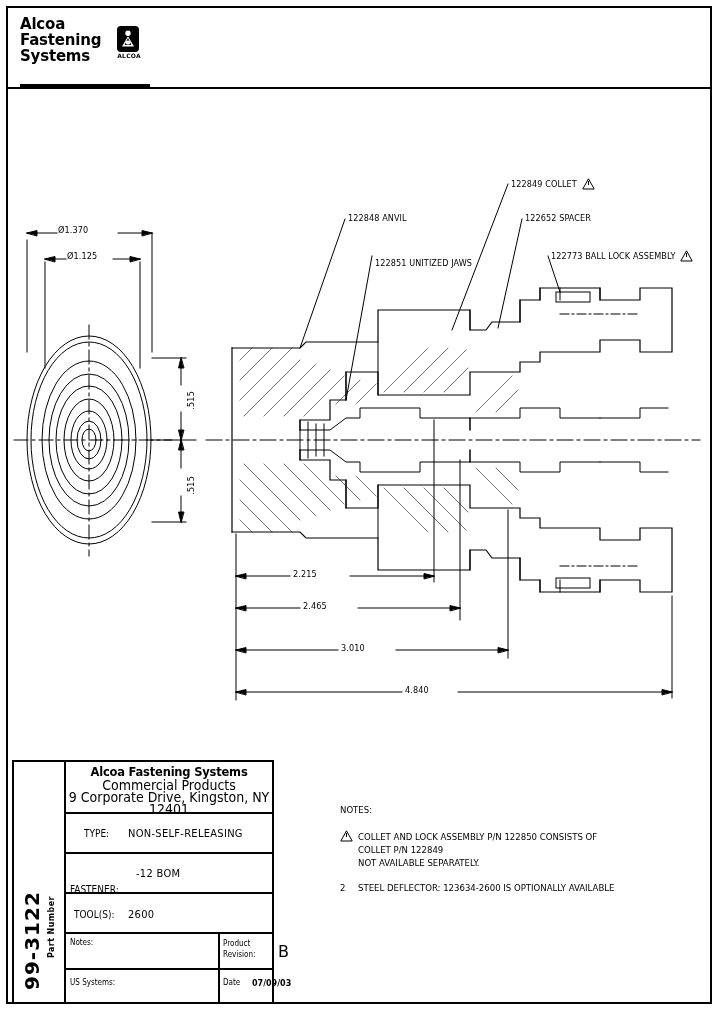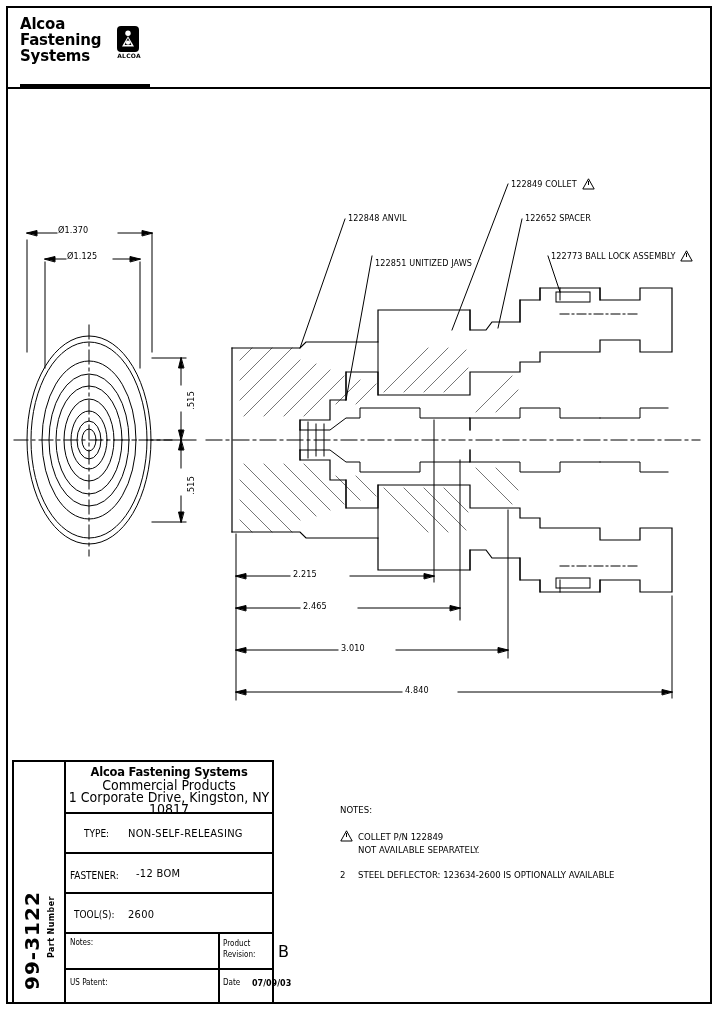"1 Corporate Drive, Kingston, NY" div.co-sub { text: 1 Corporate Drive, Kingston, NY 10817 -> 9 Corporate Drive, Kingston, NY 12401 }
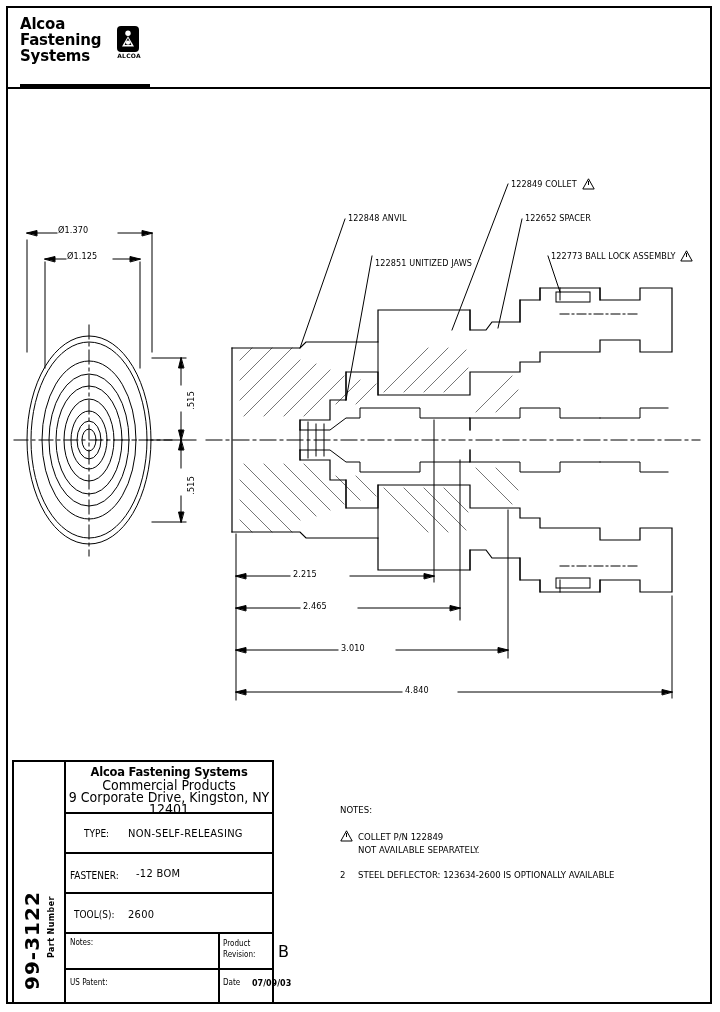"COLLET AND LOCK ASSEMBLY P/N" span.note-line { html: none -> <span>COLLET AND LOCK ASSEMBLY P/N 122850 CONSISTS OF</span> }
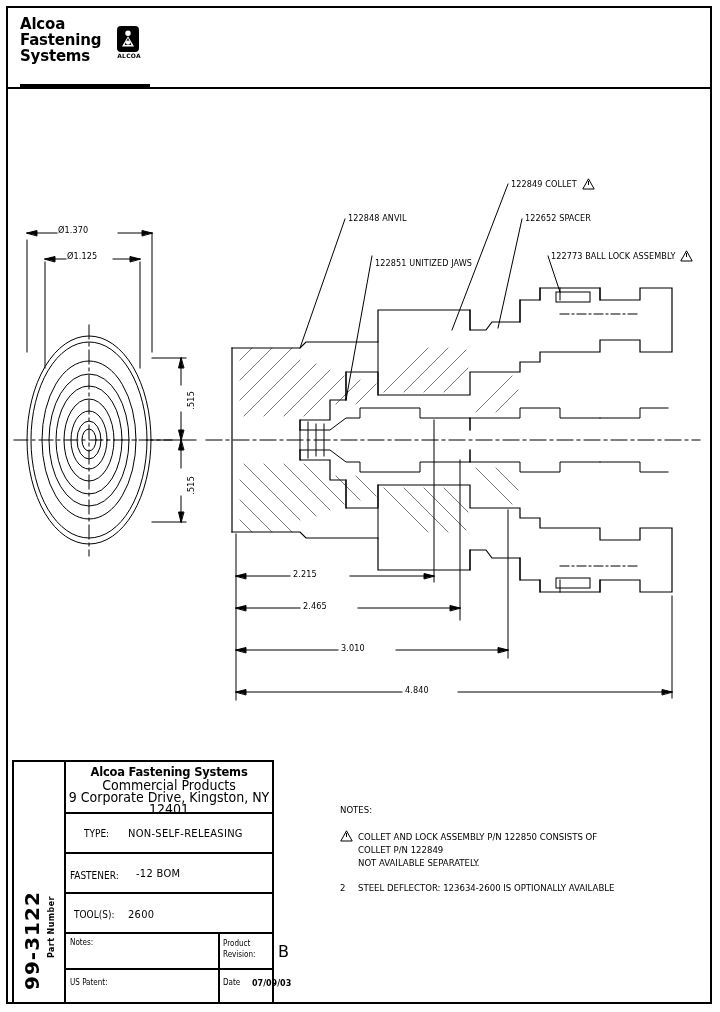"FASTENER:" .tb-r3 .fld-lbl { top: 16px -> 30px }
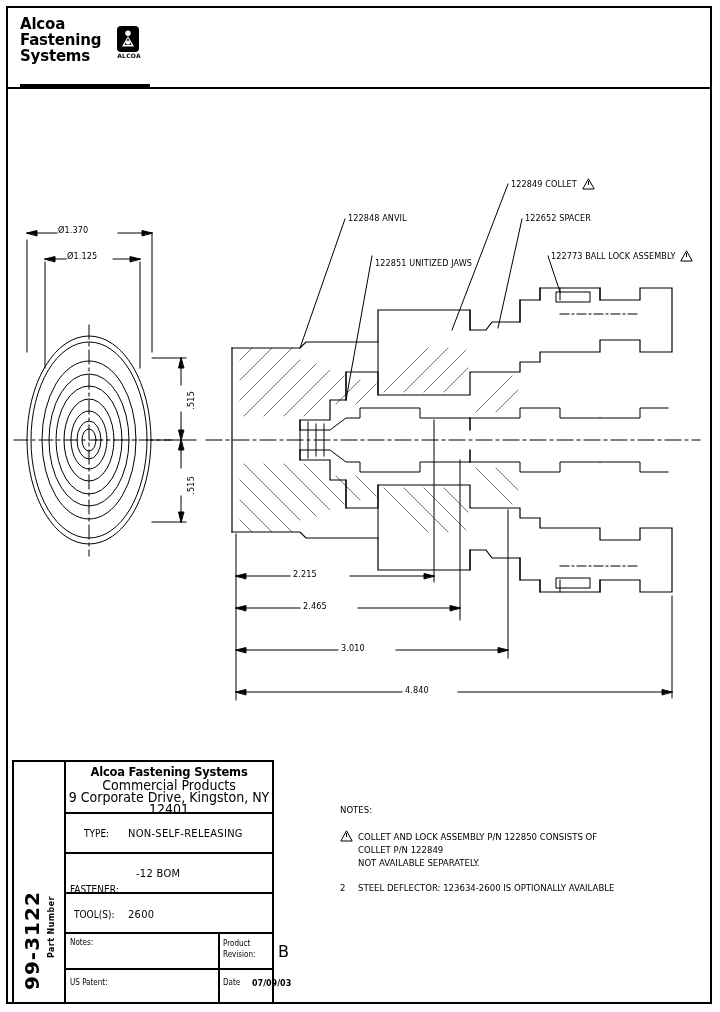"US Patent:" span.mini { text: Patent -> Systems }
